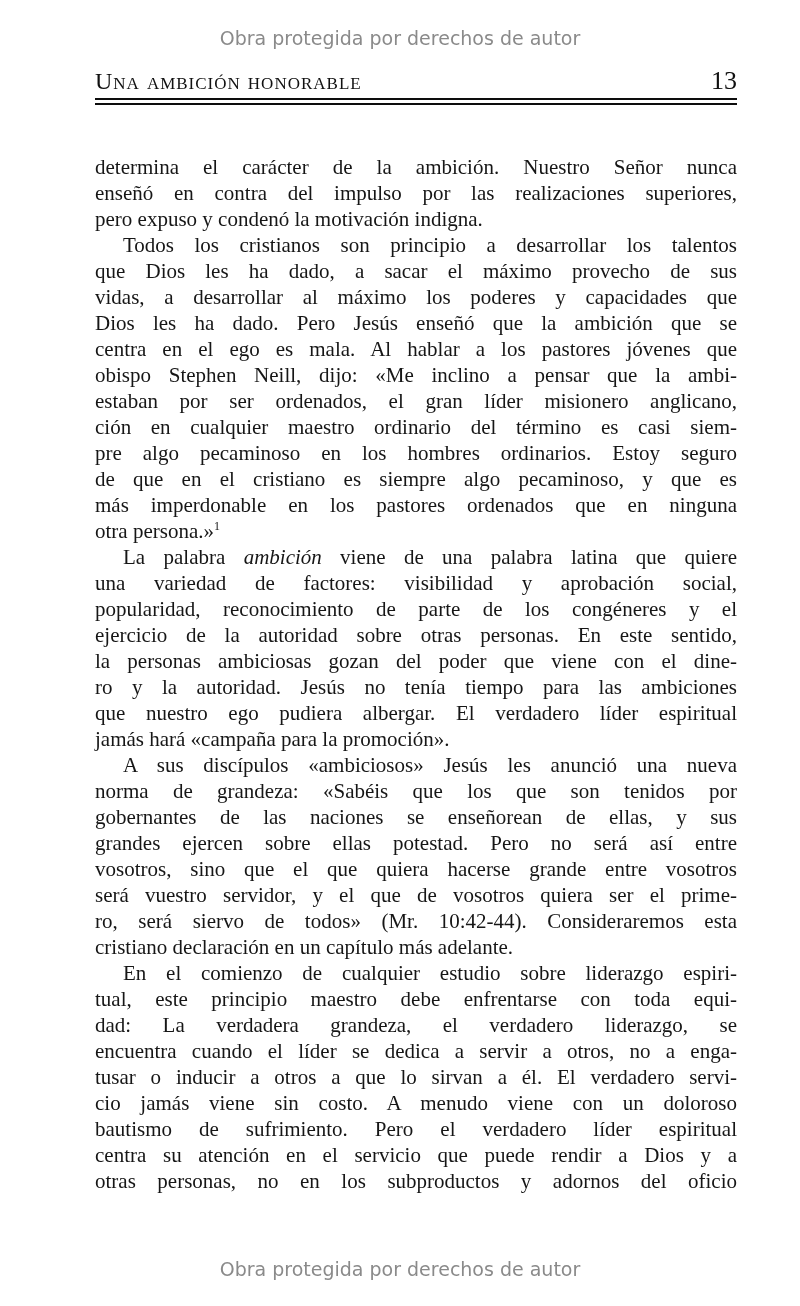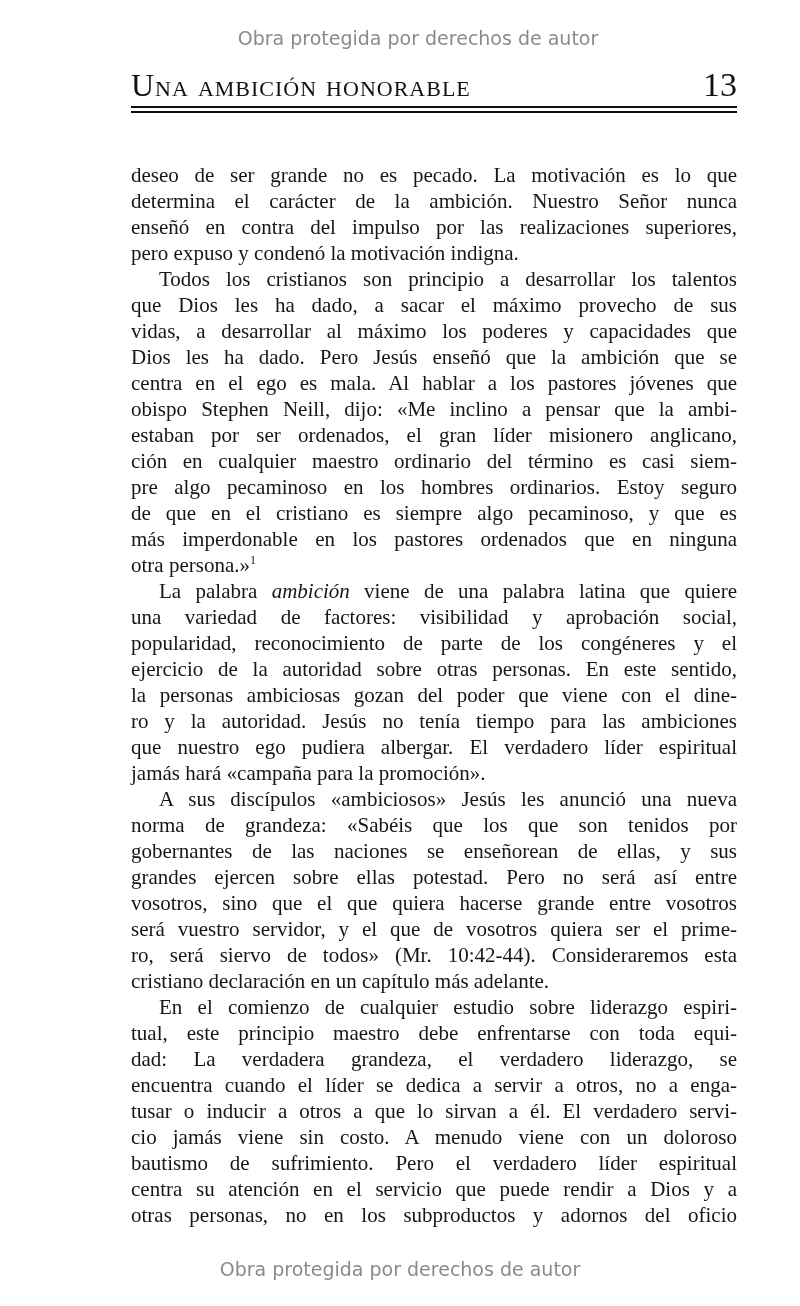"Obra protegida por derechos de" .page { padding-left: 36px -> none }
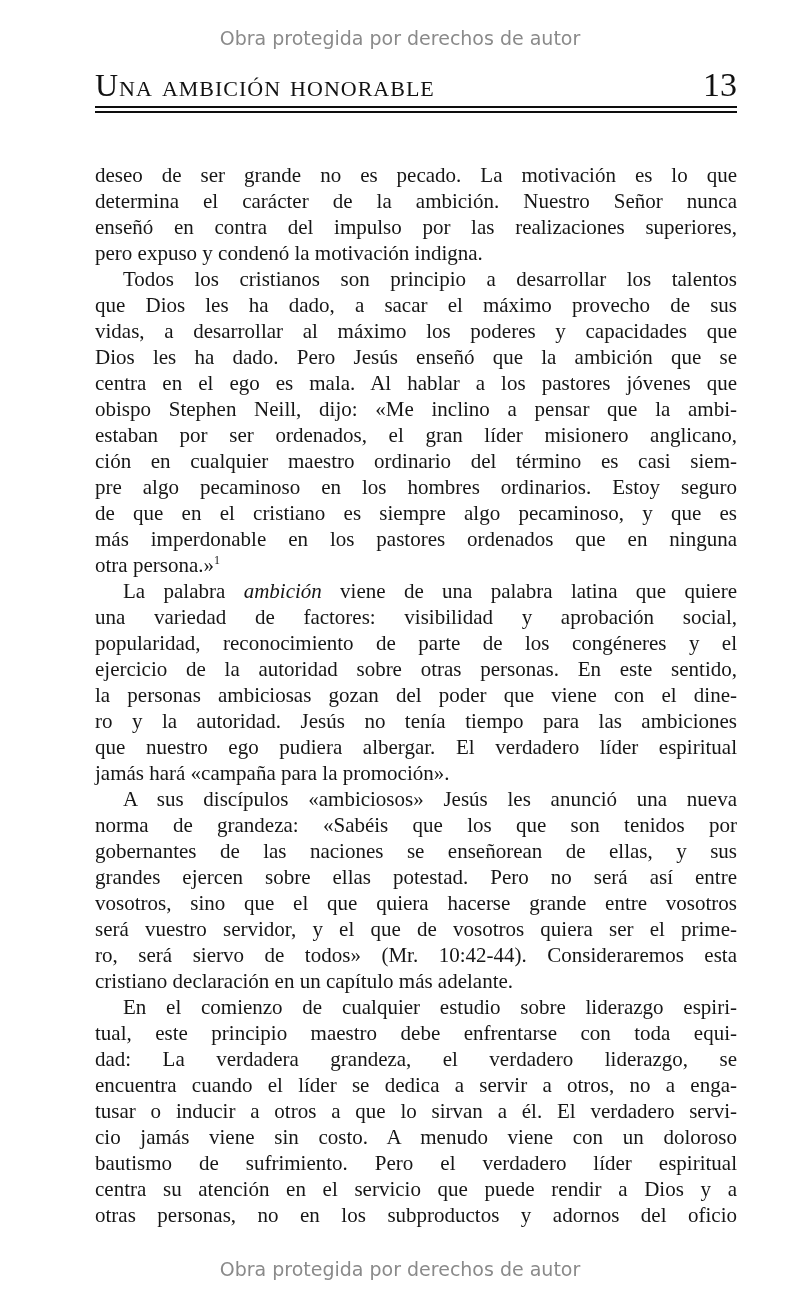"Una ambición honorable" .running-title { font-size: 32px -> 24px }
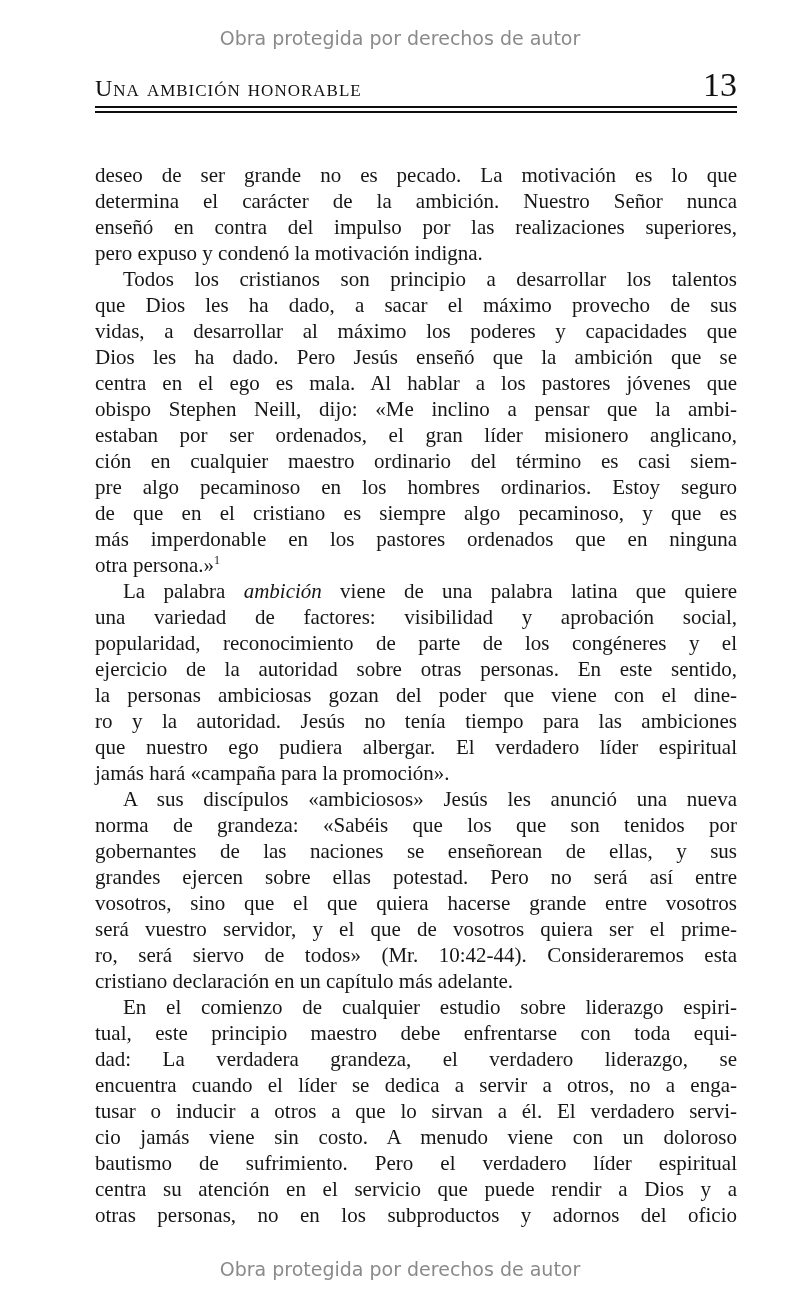"13" .page-number { font-size: 34px -> 26px }
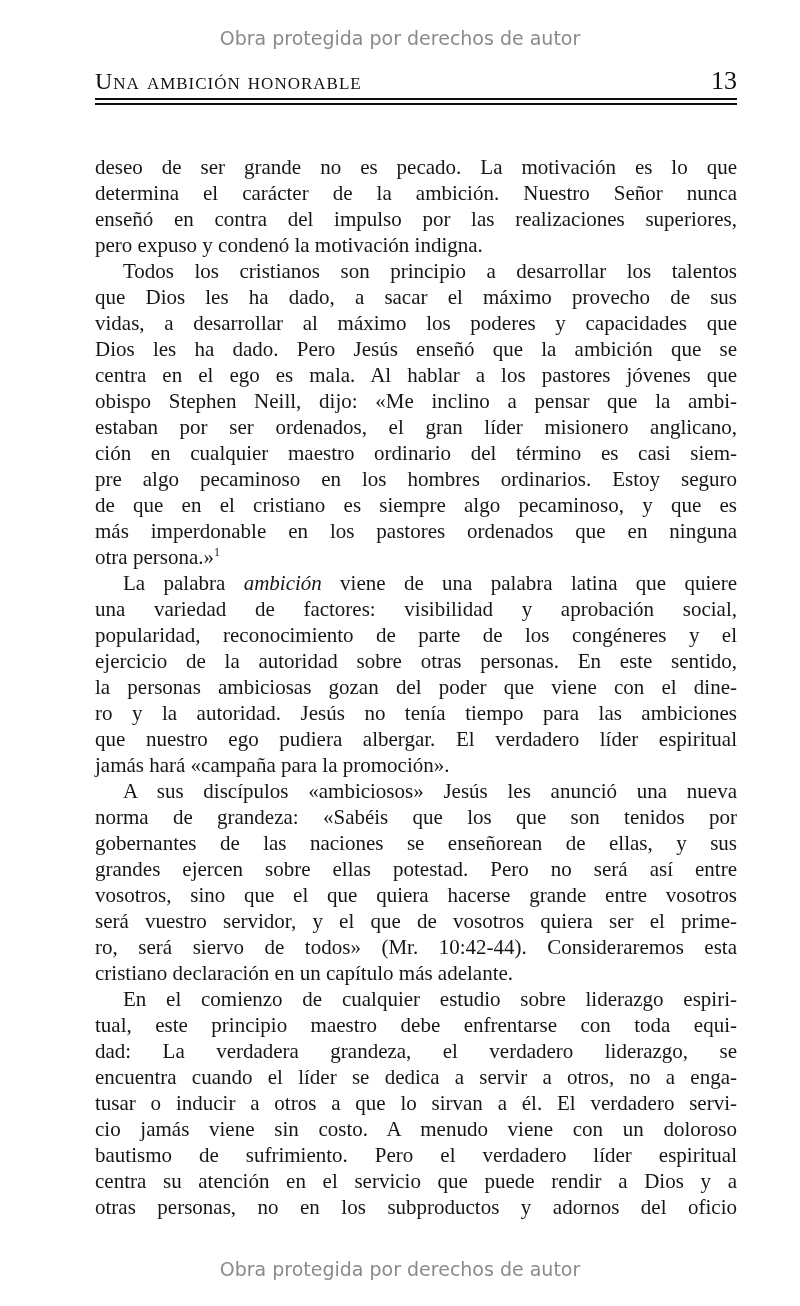"deseo de ser grande no" div.line { html: <div><span>deseo de ser grande no es pecado. La motivación es lo que</span></div> -> none }
